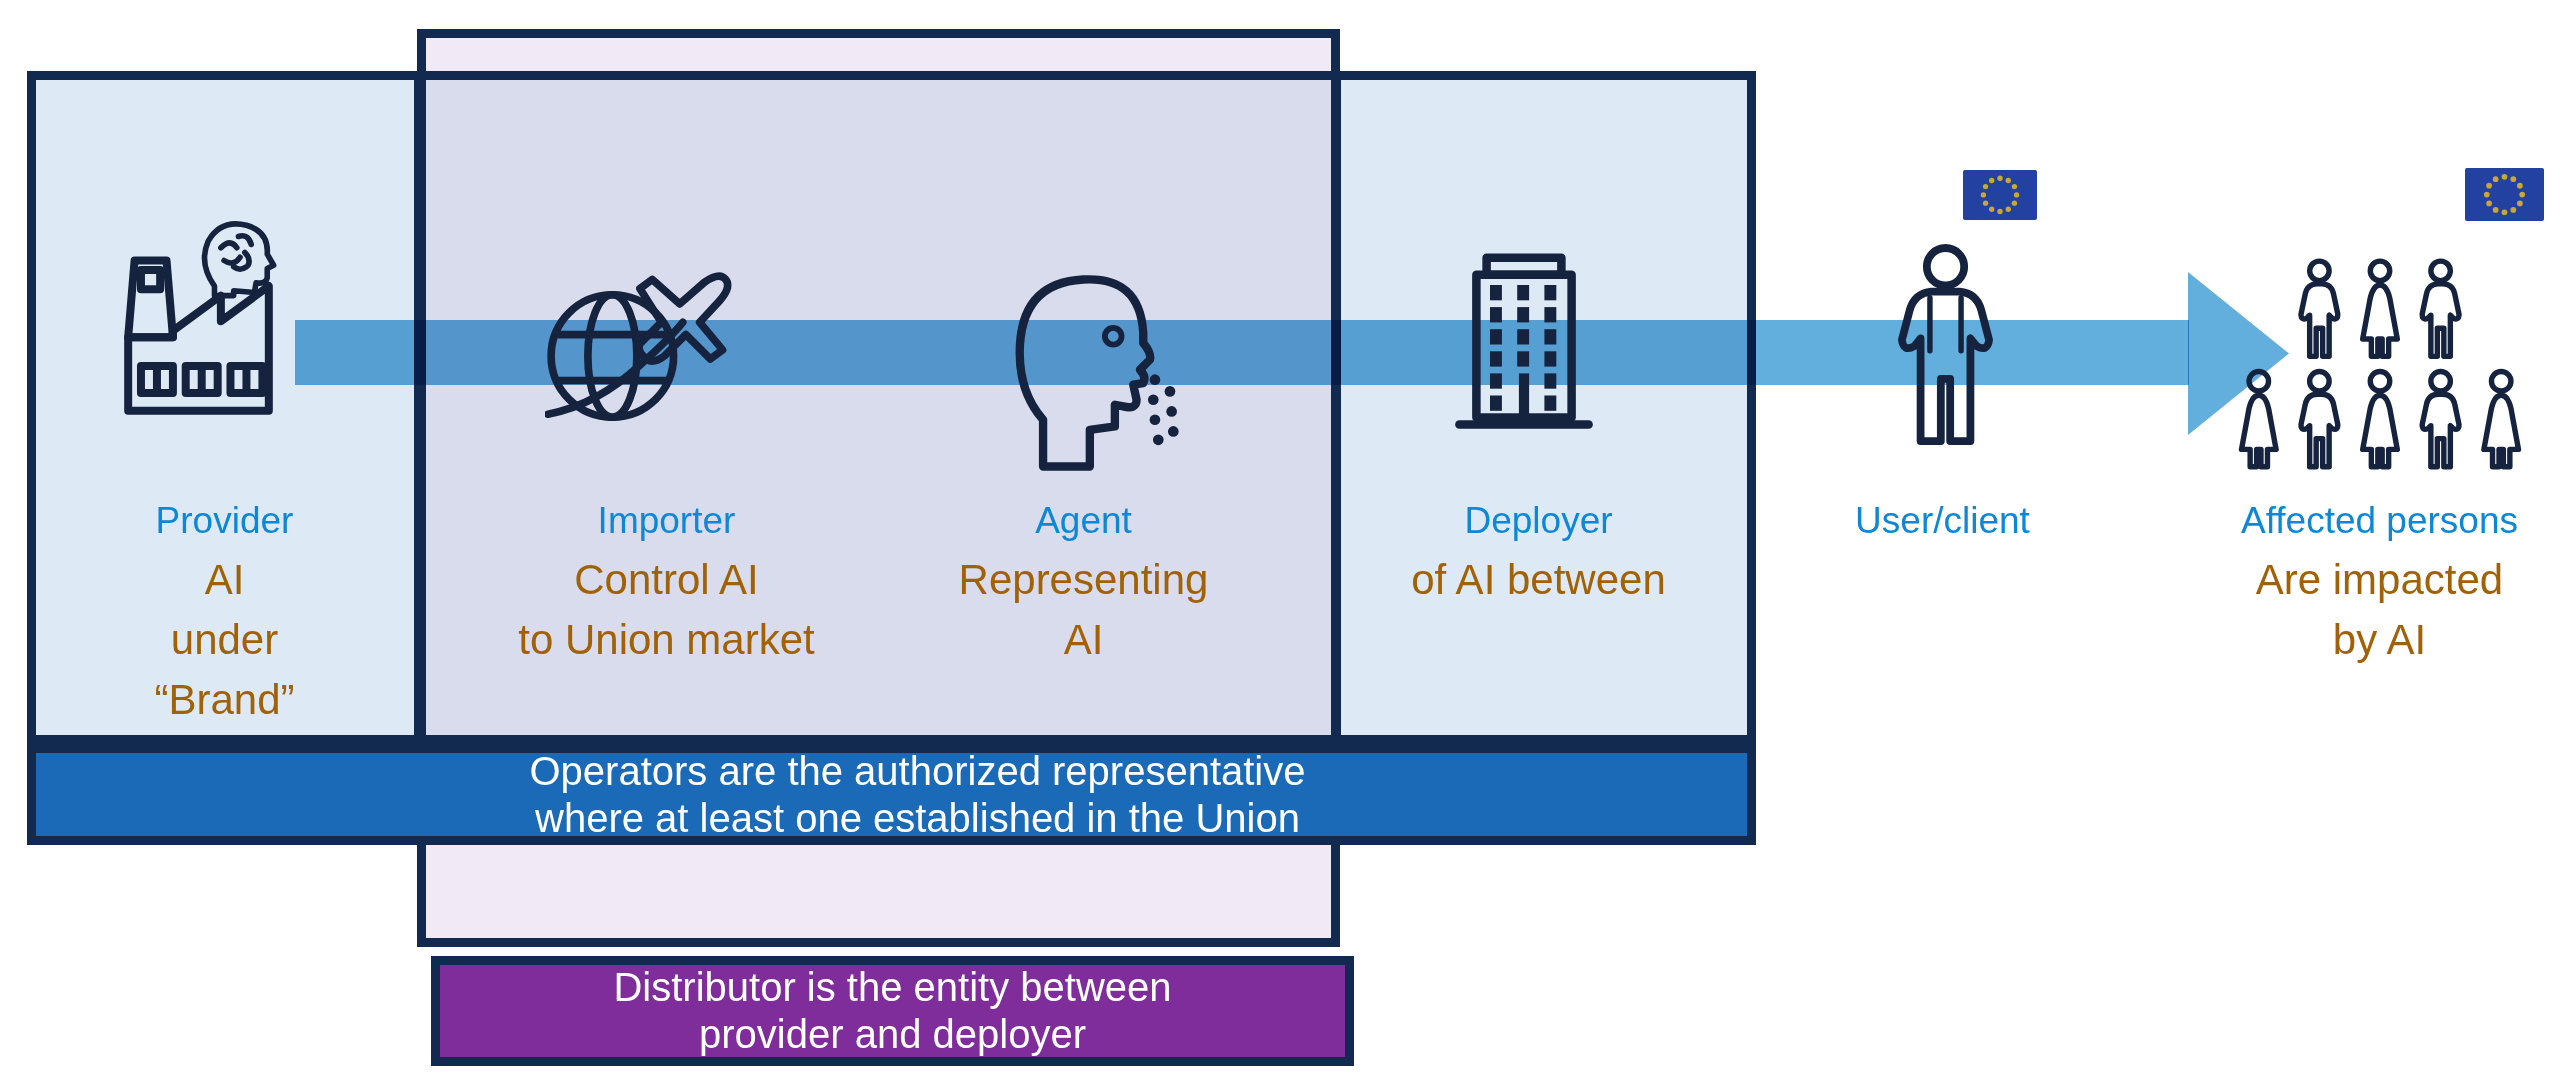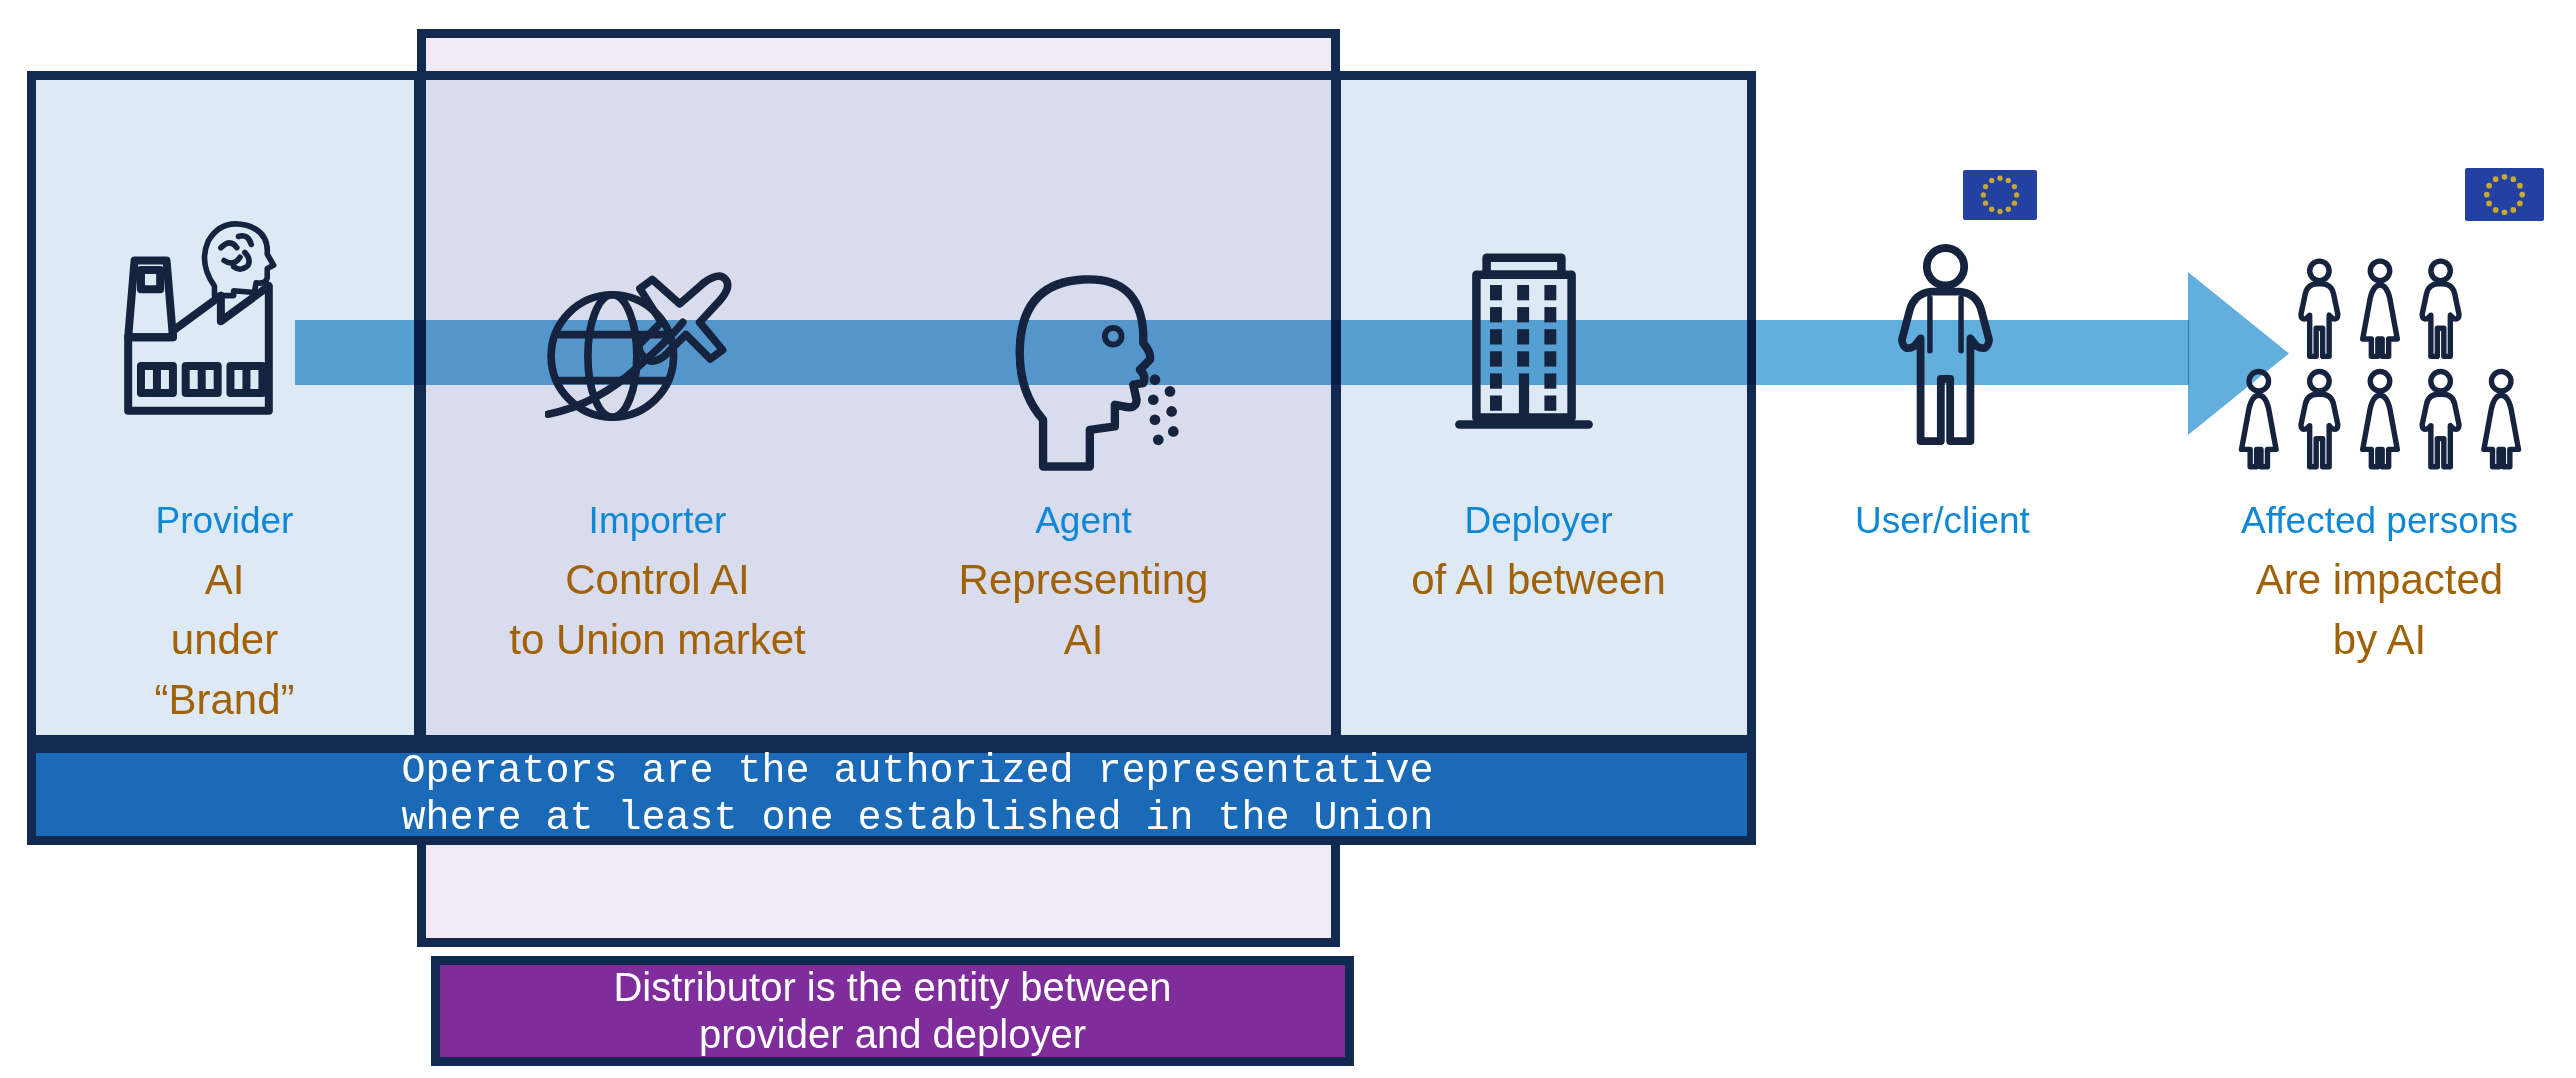"Importer" div.abs { left: 433px -> 442px }
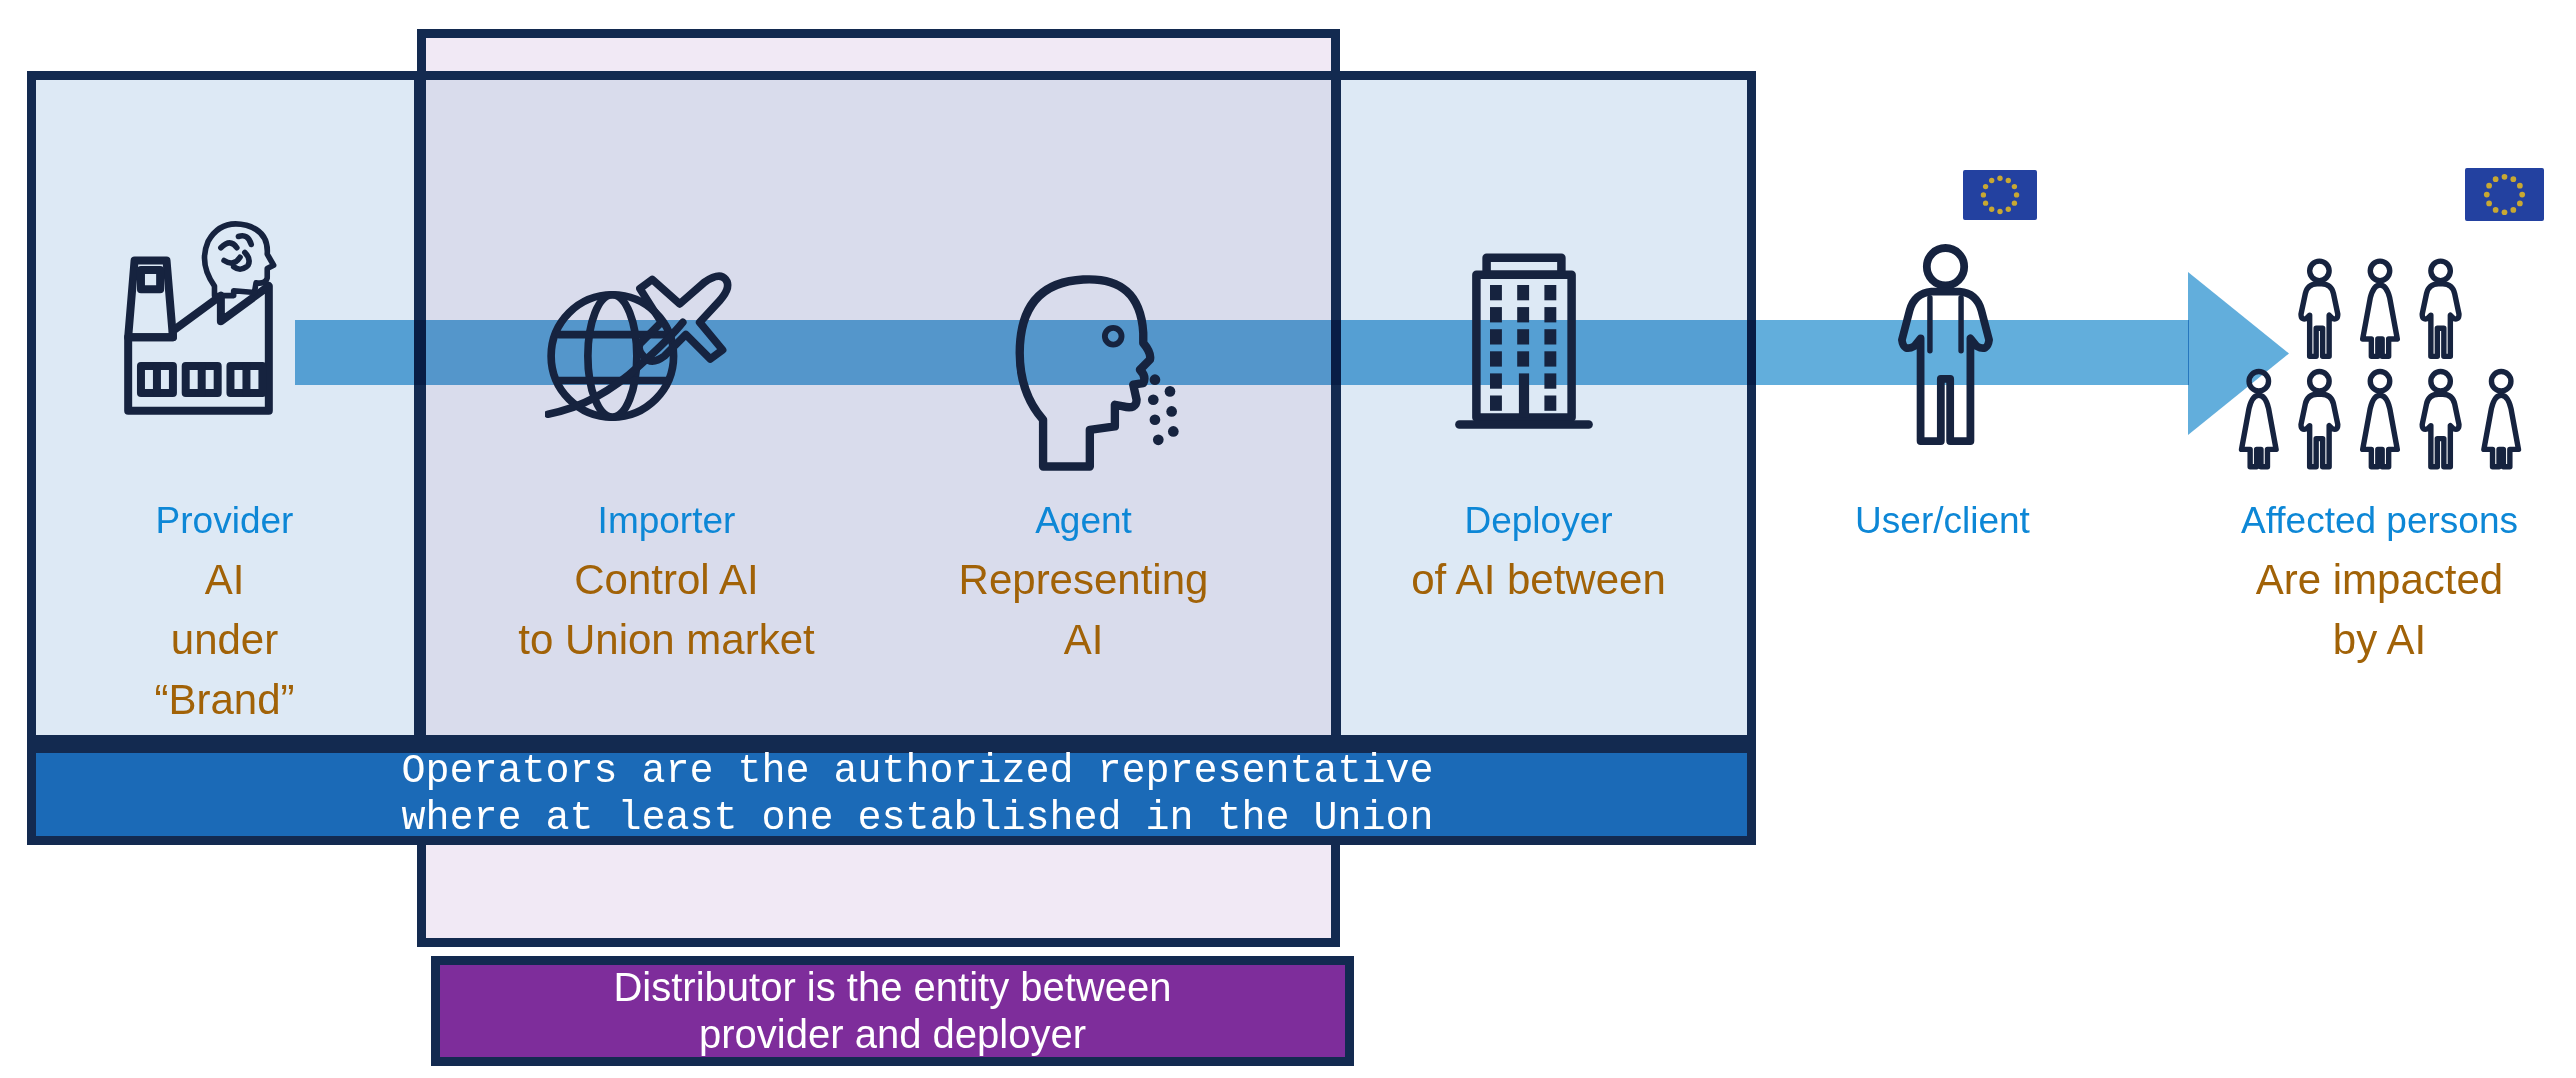"Operators are the authorized" .operators-banner .banner-text { font-family: Liberation Mono, monospace -> none }
